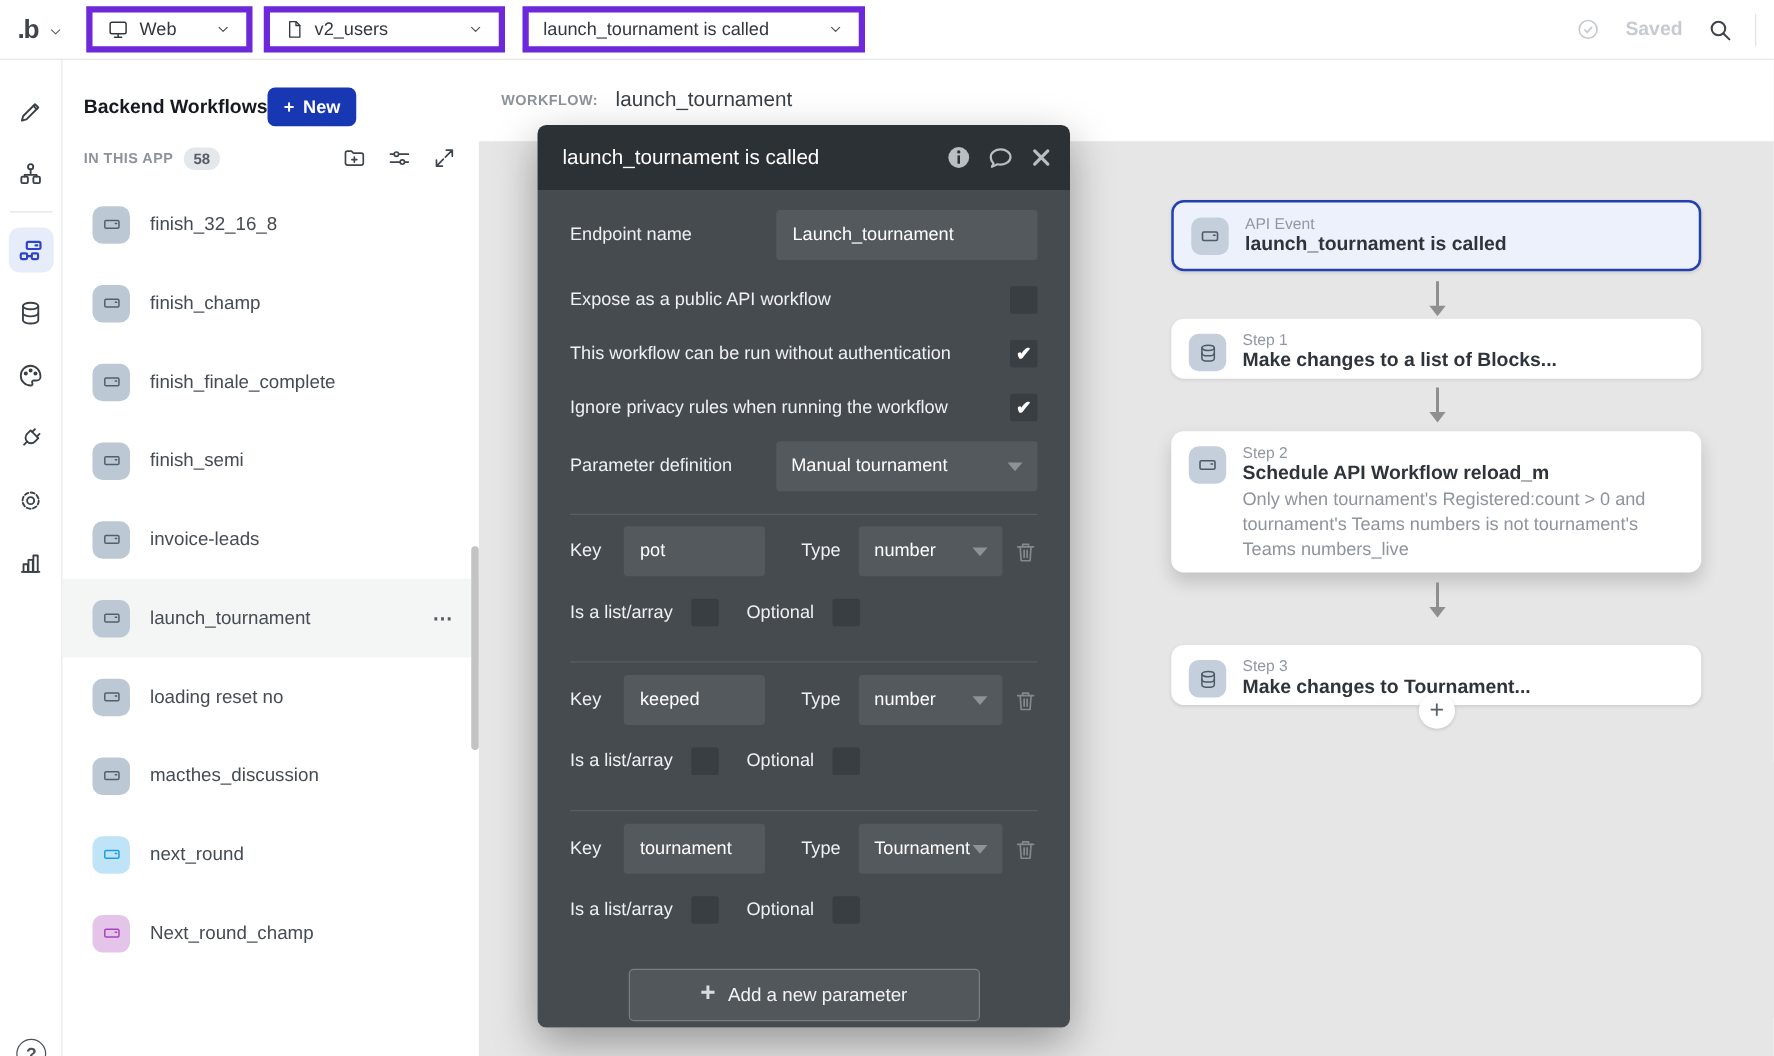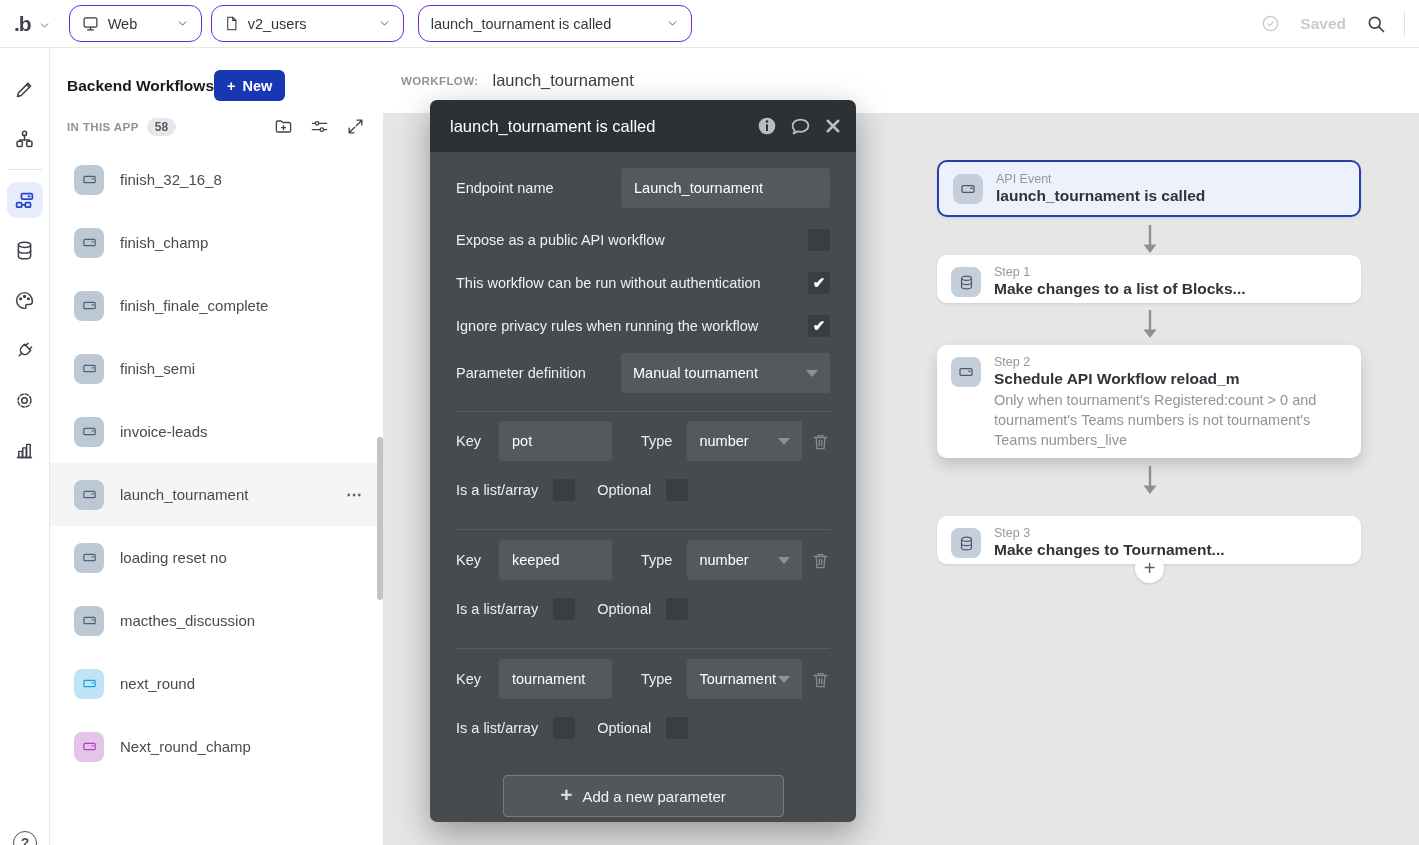"Web" .dd { border: 1px solid #6d28d9 -> 5px solid #6d28d9; border-radius: 12px -> 0 }
